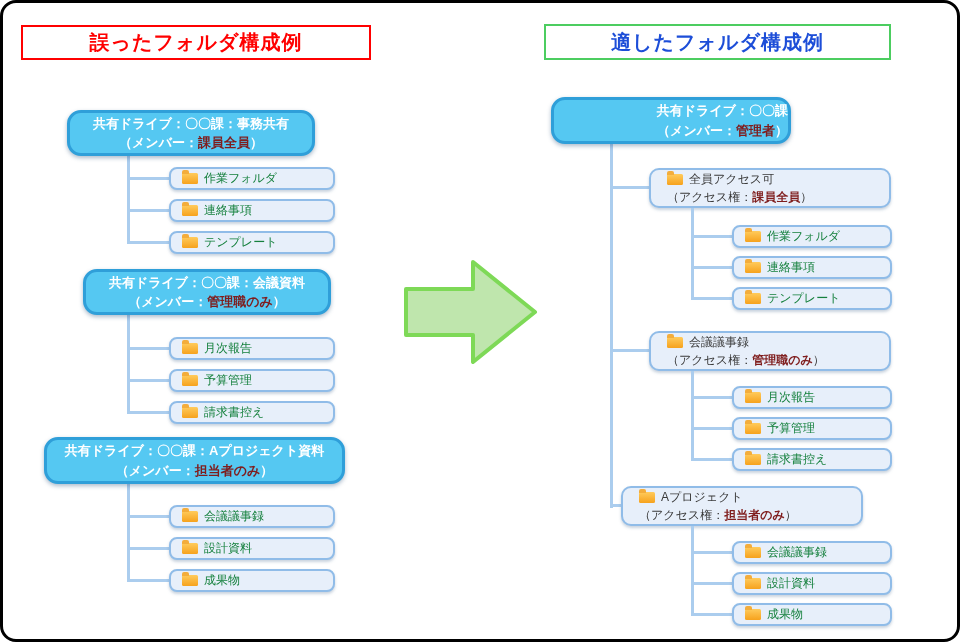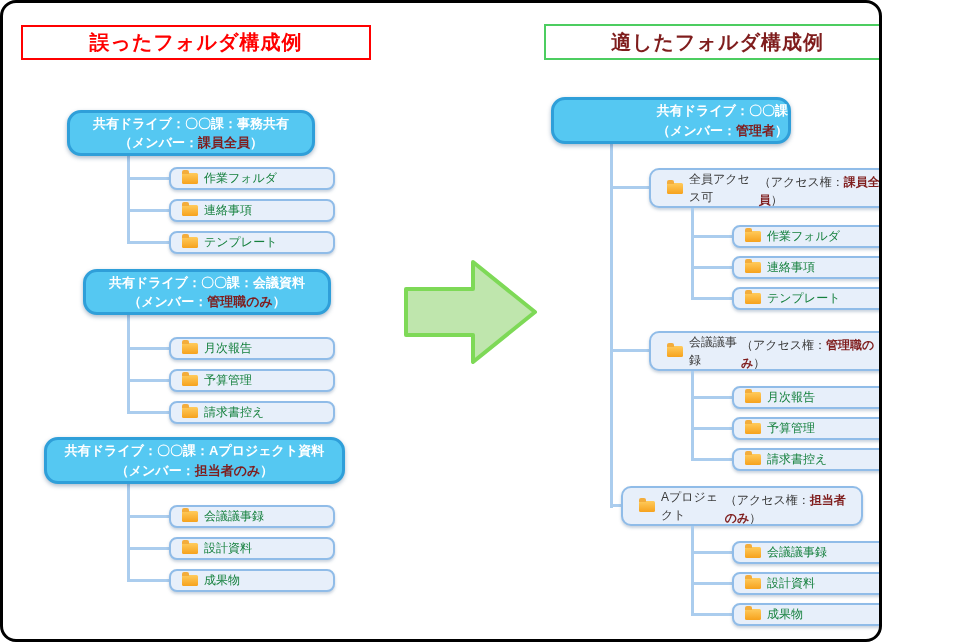"誤ったフォルダ構成例" .canvas { width: 882px -> 960px }
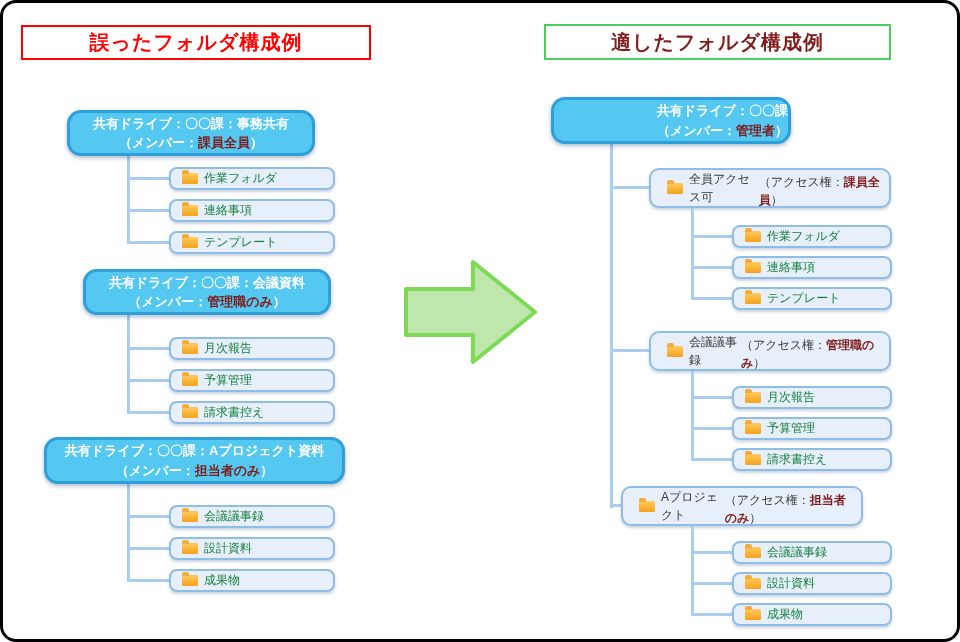"適したフォルダ構成例" .title.good { color: #7f1d1d -> #1d4ed8 }
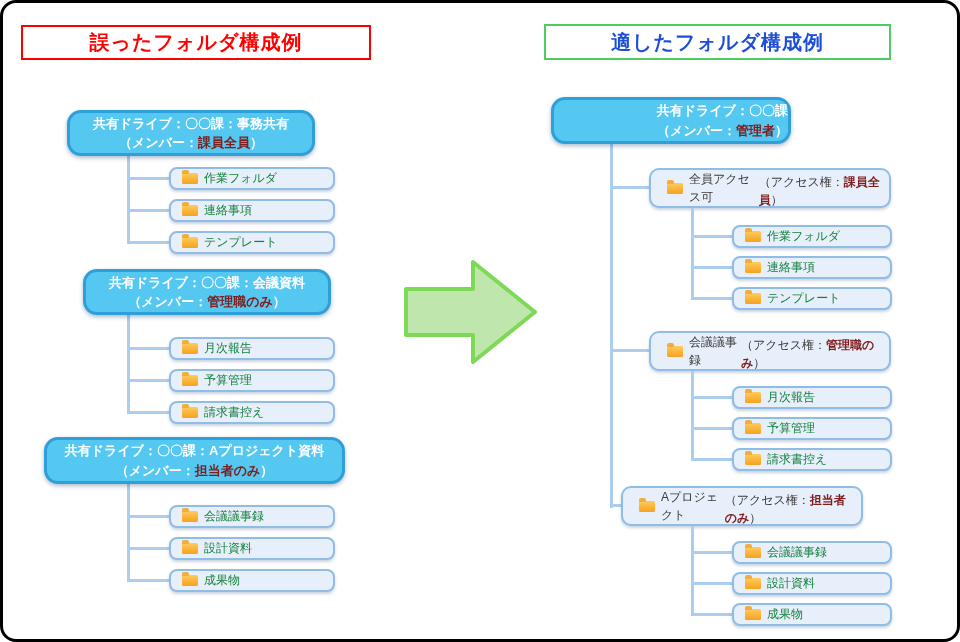"全員アクセス可" .folder2 { flex-direction: row -> column }
